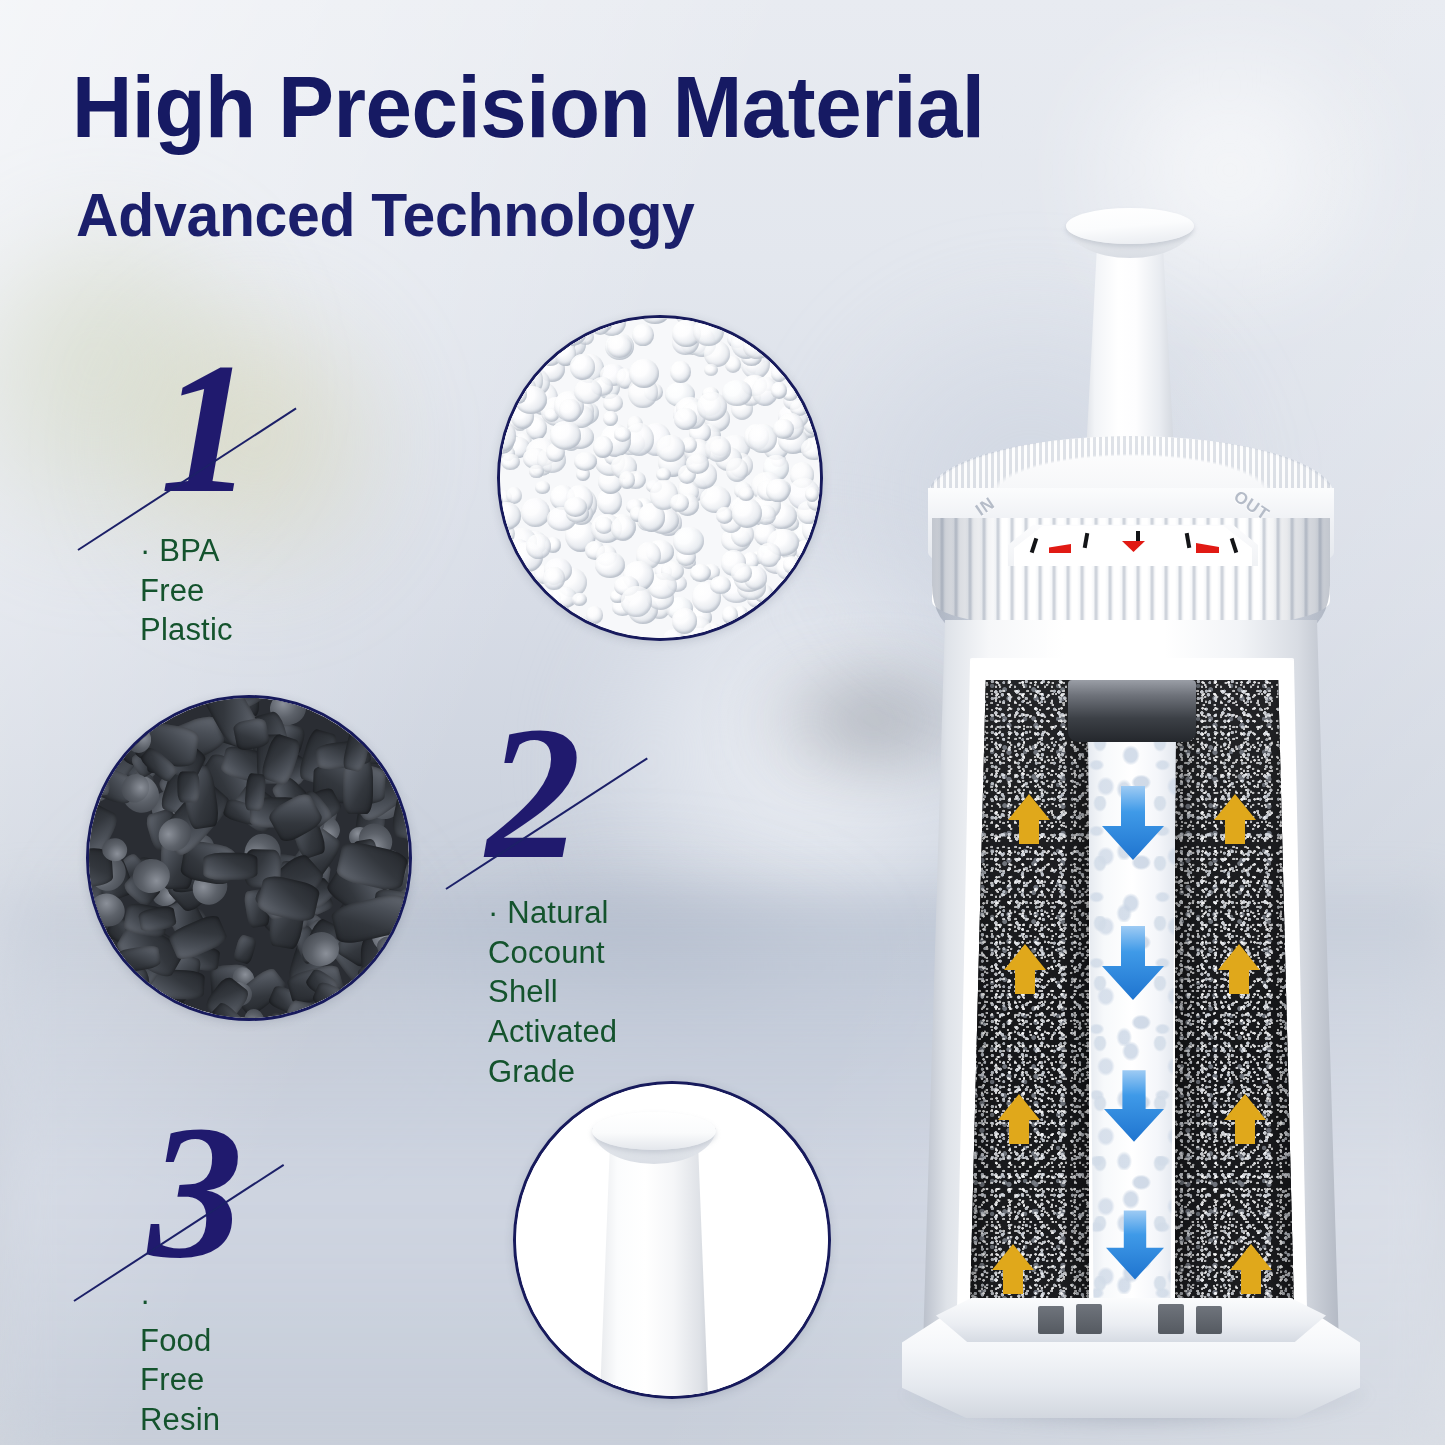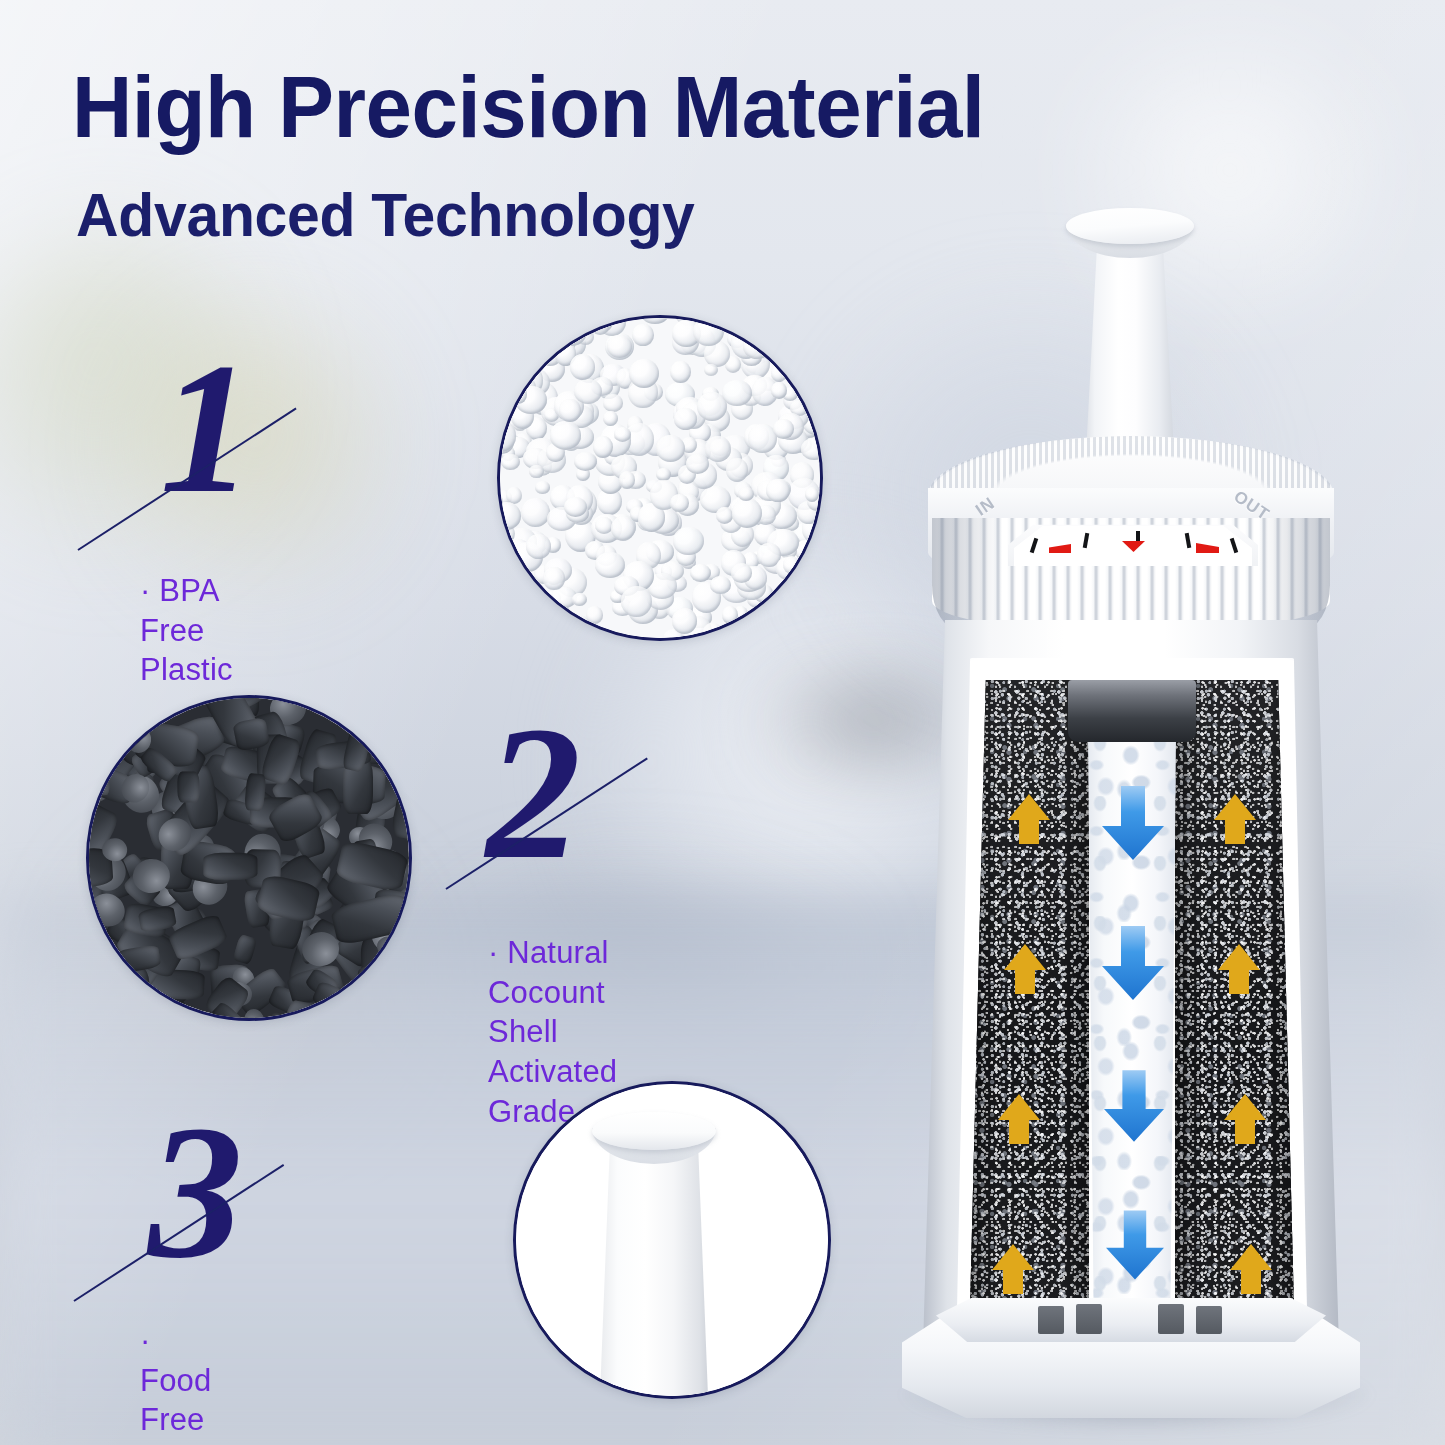"· BPA Free Plastic" .flabel { color: #6d28d9 -> #14532d; margin-top: 40px -> none }
